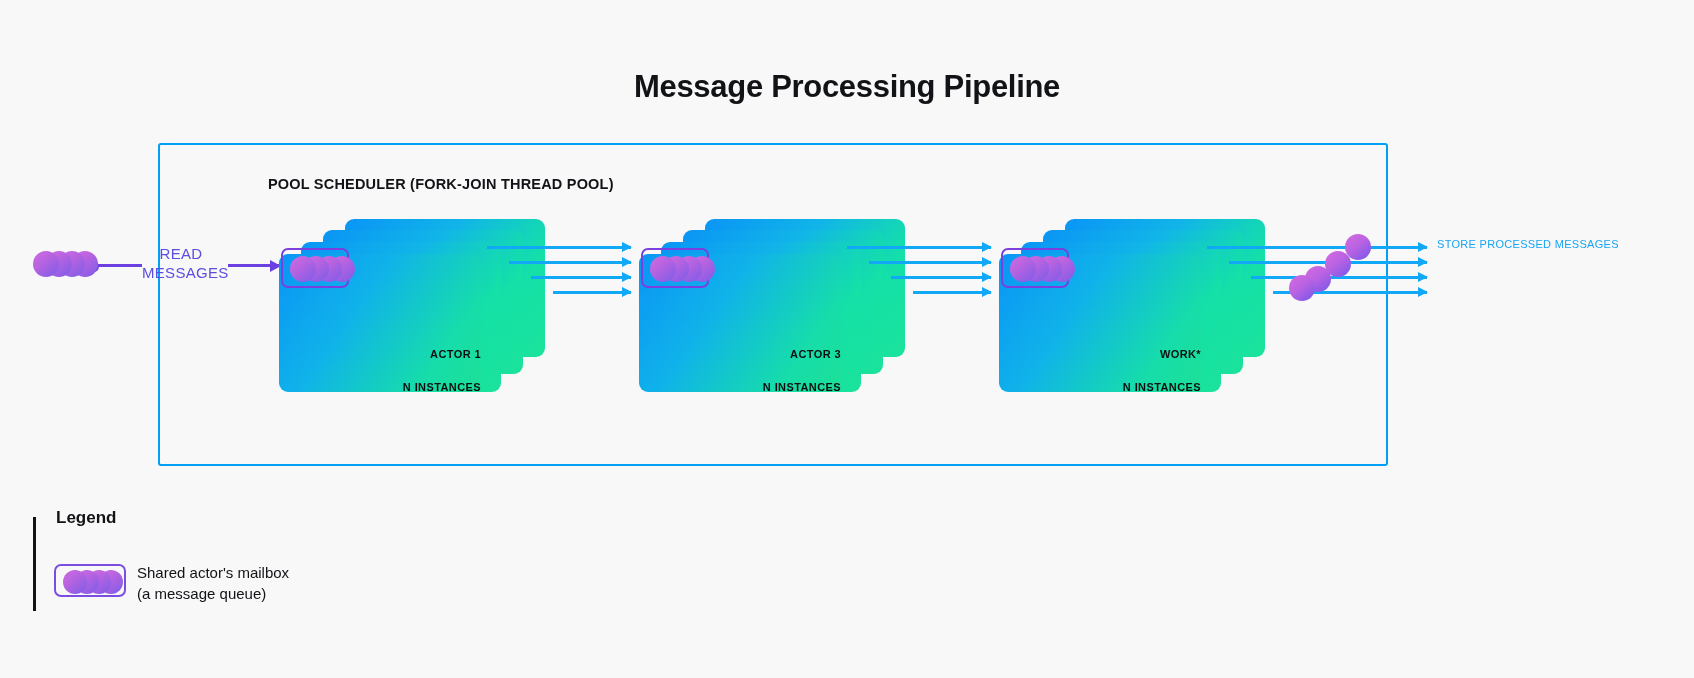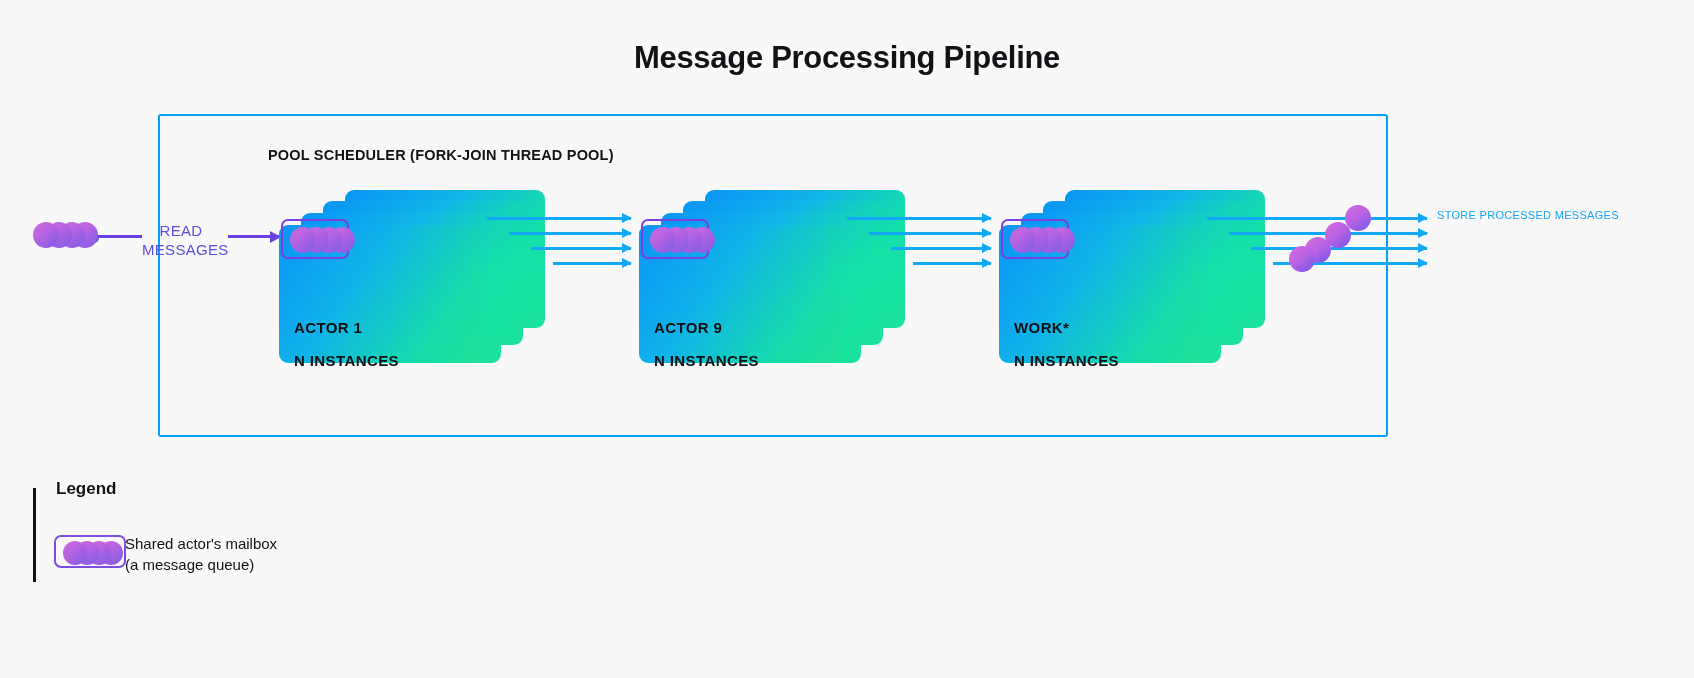"Message Processing Pipeline" .canvas { margin-top: none -> 29px }
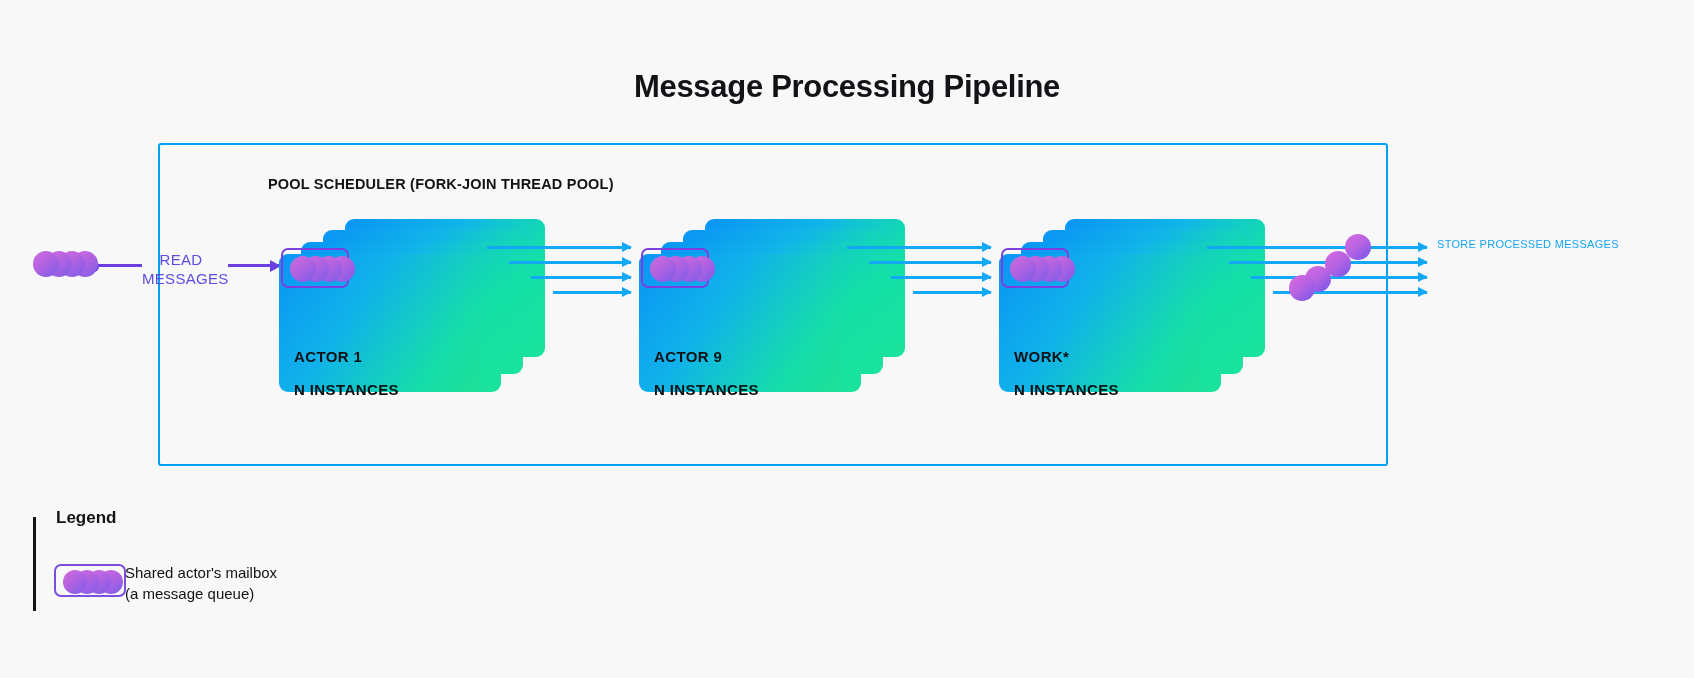"READ MESSAGES" .read-label { top: 221px -> 215px }
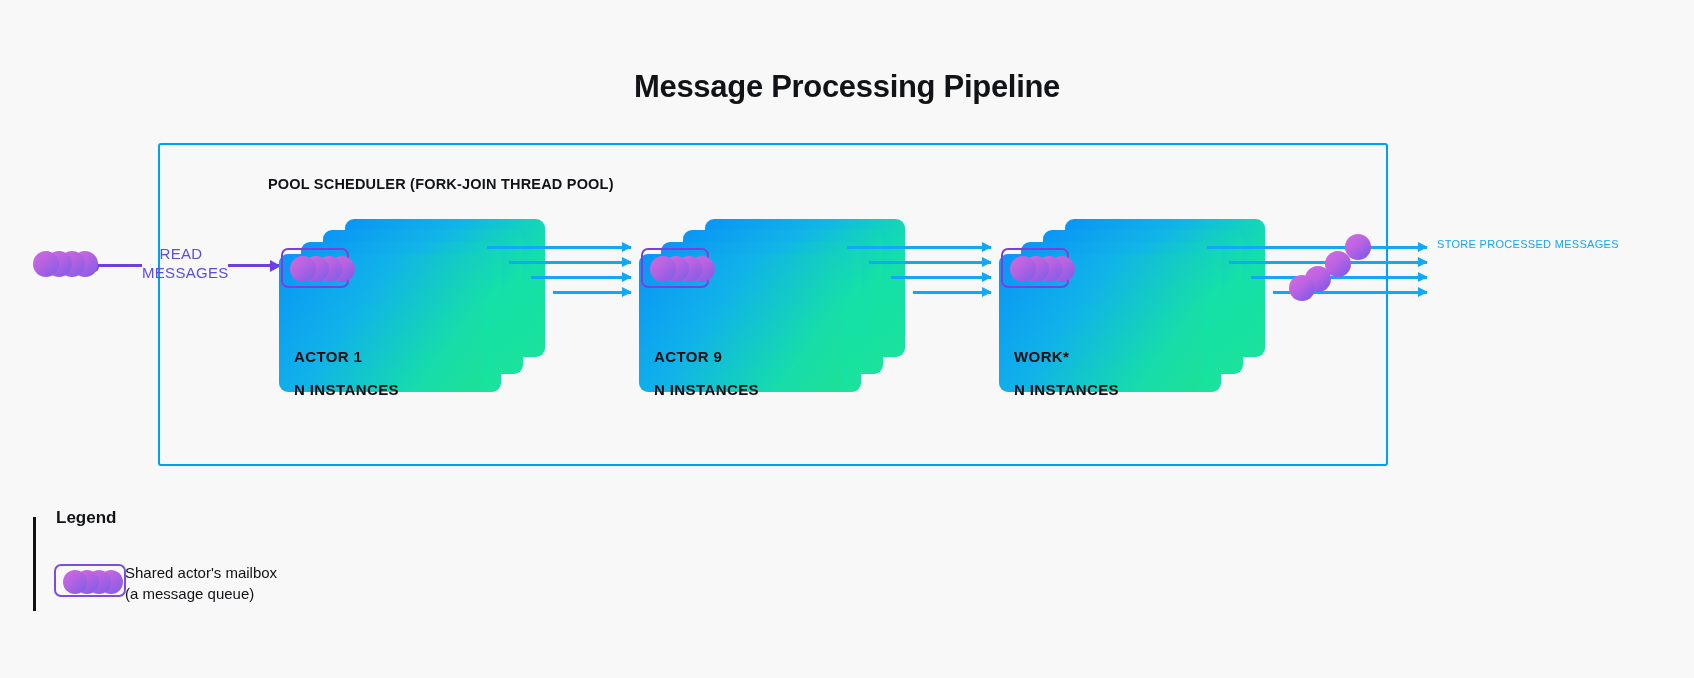"ACTOR 1" .card-label { font-size: 15px -> 11px; left: 15px -> 0; text-align: left -> right }
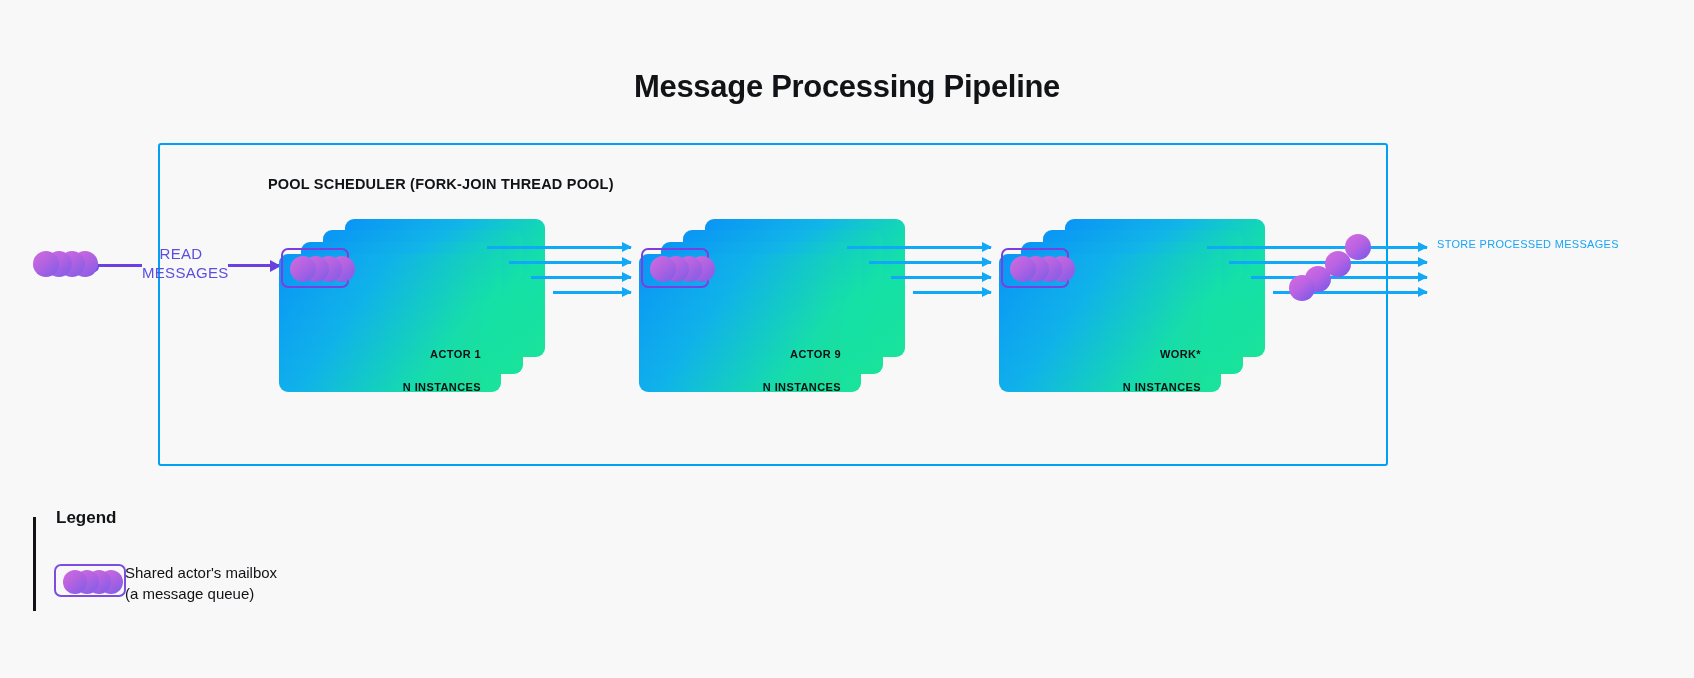"ACTOR 9" div.card-label { text: 9 -> 3 }
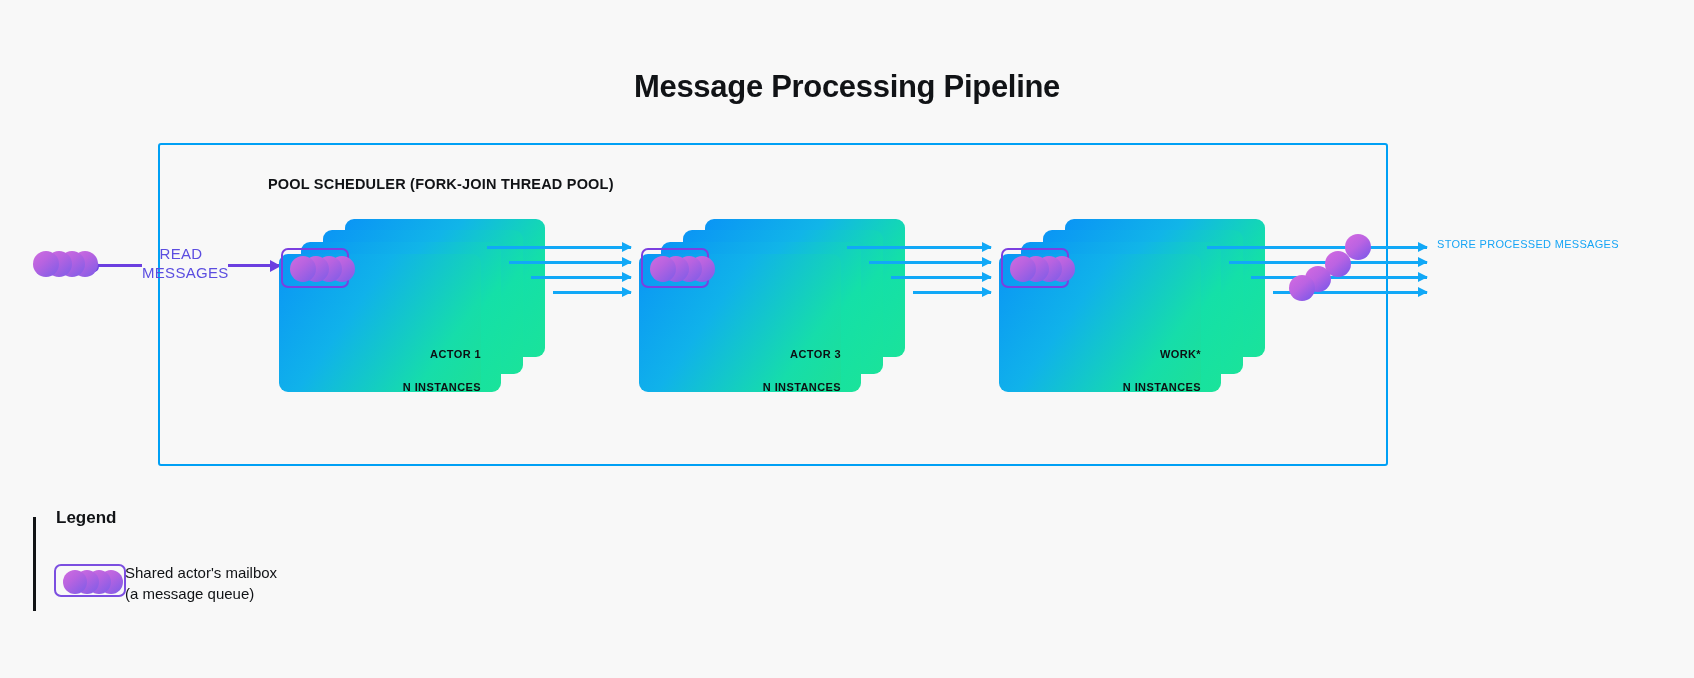"Shared actor's mailbox" .legend-text { left: 125px -> 137px }
